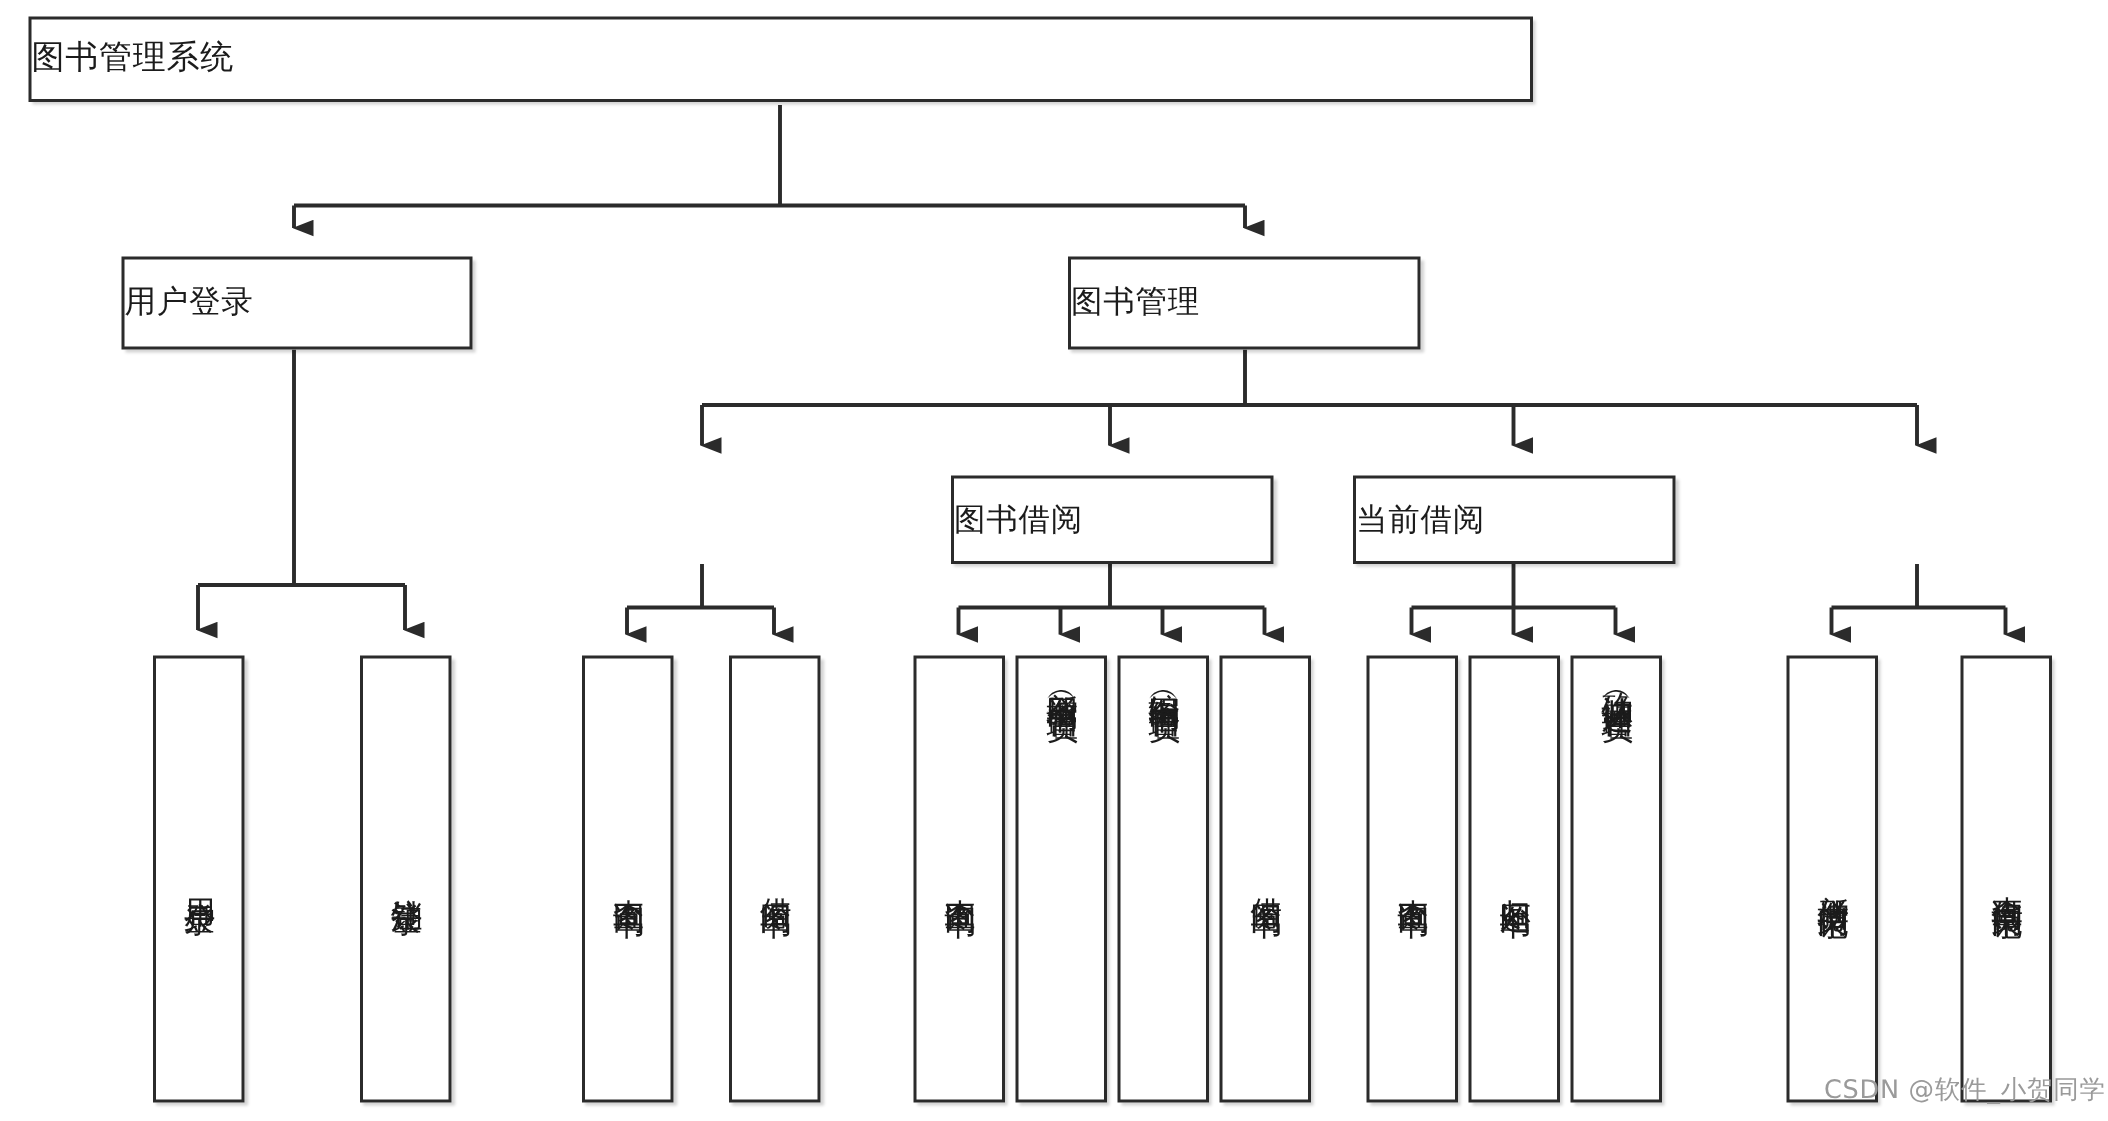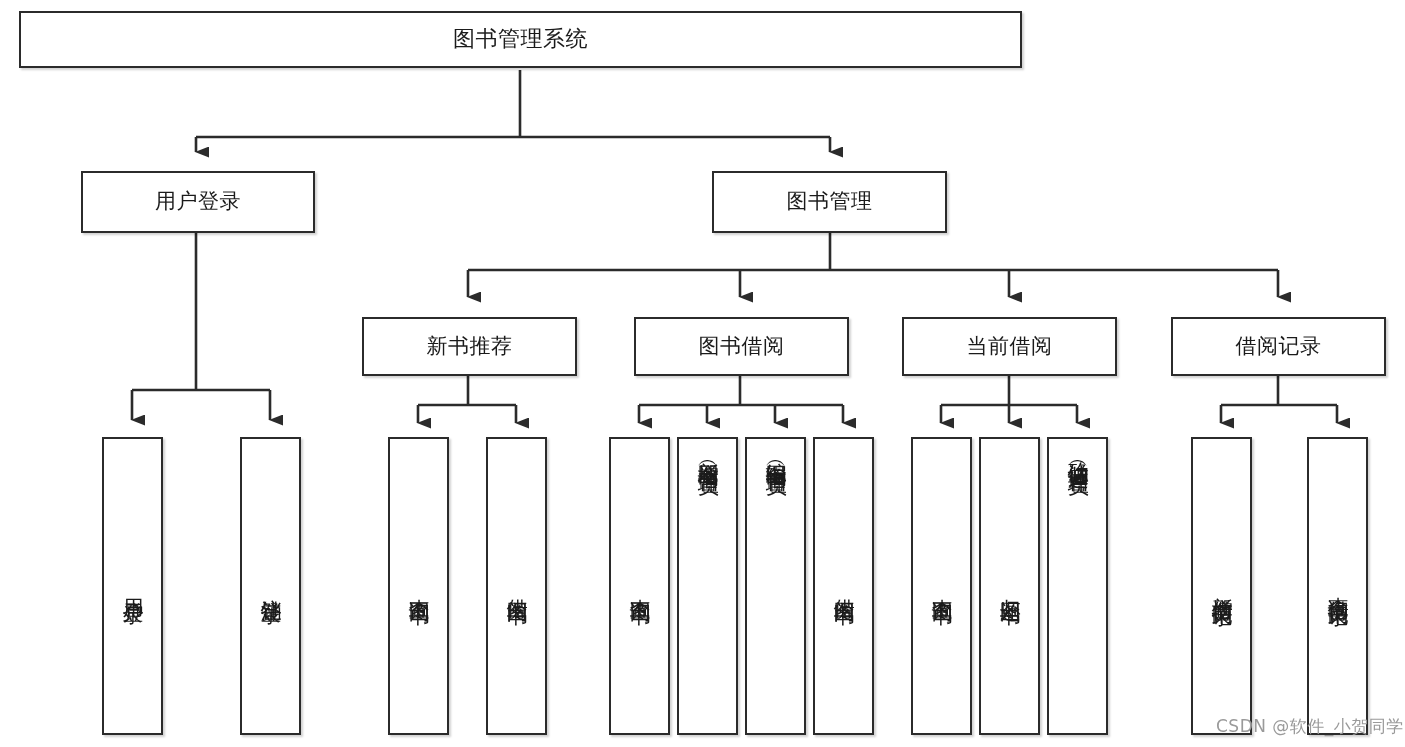"图书管理系统" .node { justify-content: center -> none }
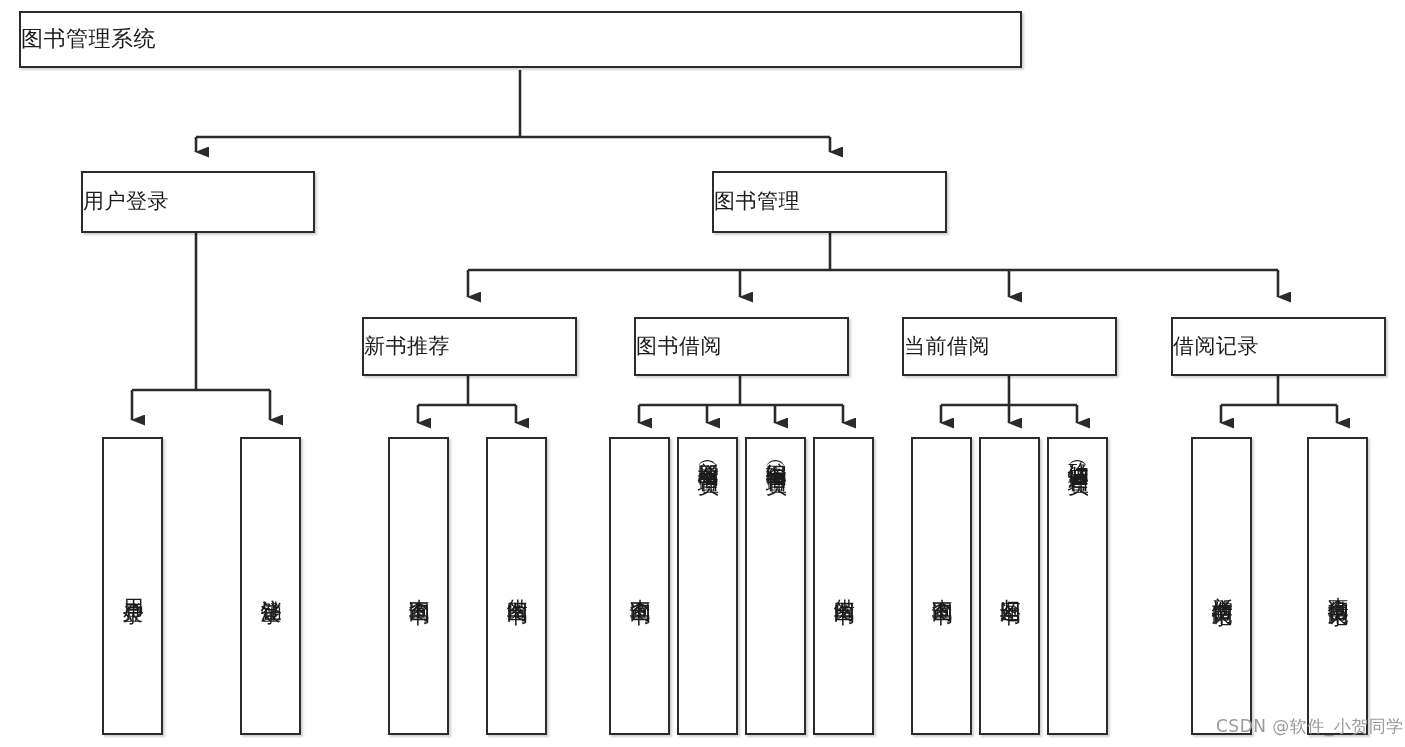"新书推荐" div.node { html: <div> <span>新书推荐</span> </div> -> none }
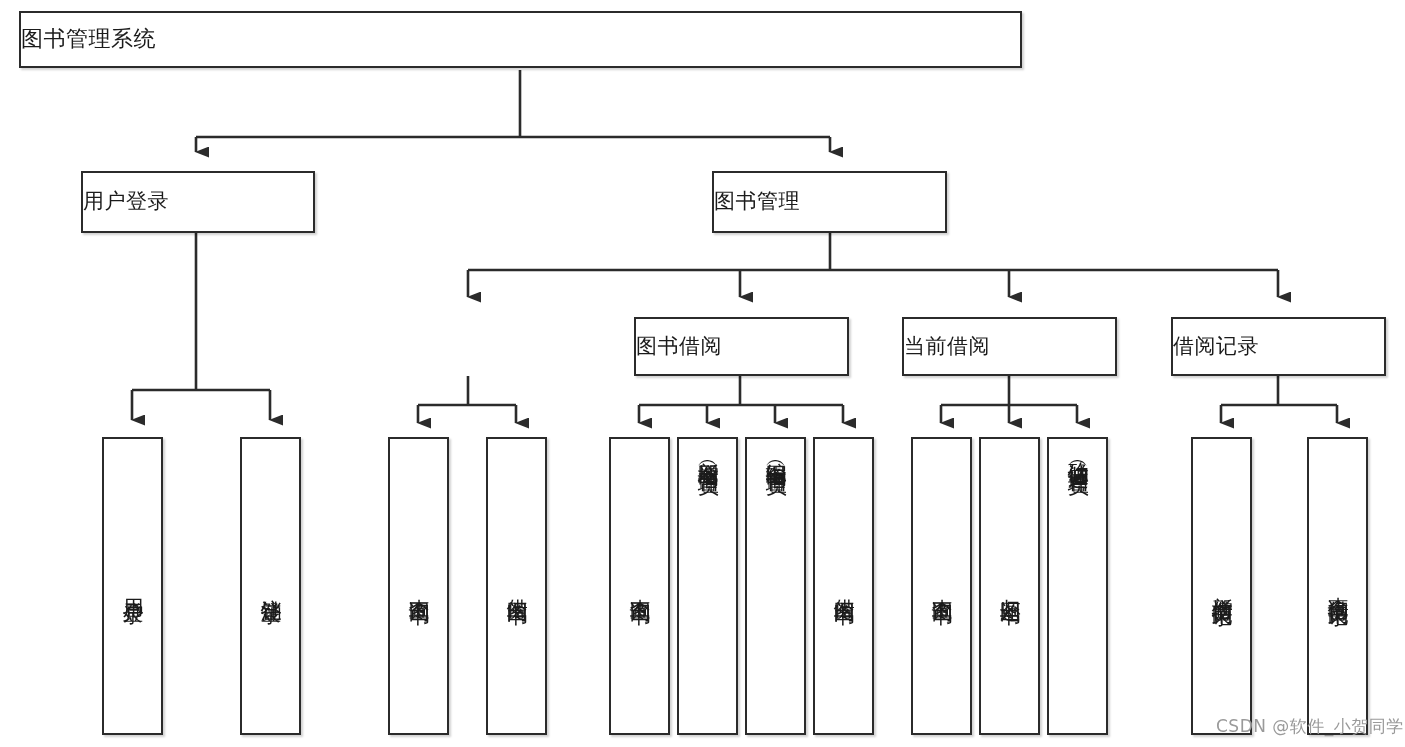"借阅记录" div.node { html: <div> <span>借阅记录</span> </div> -> none }
